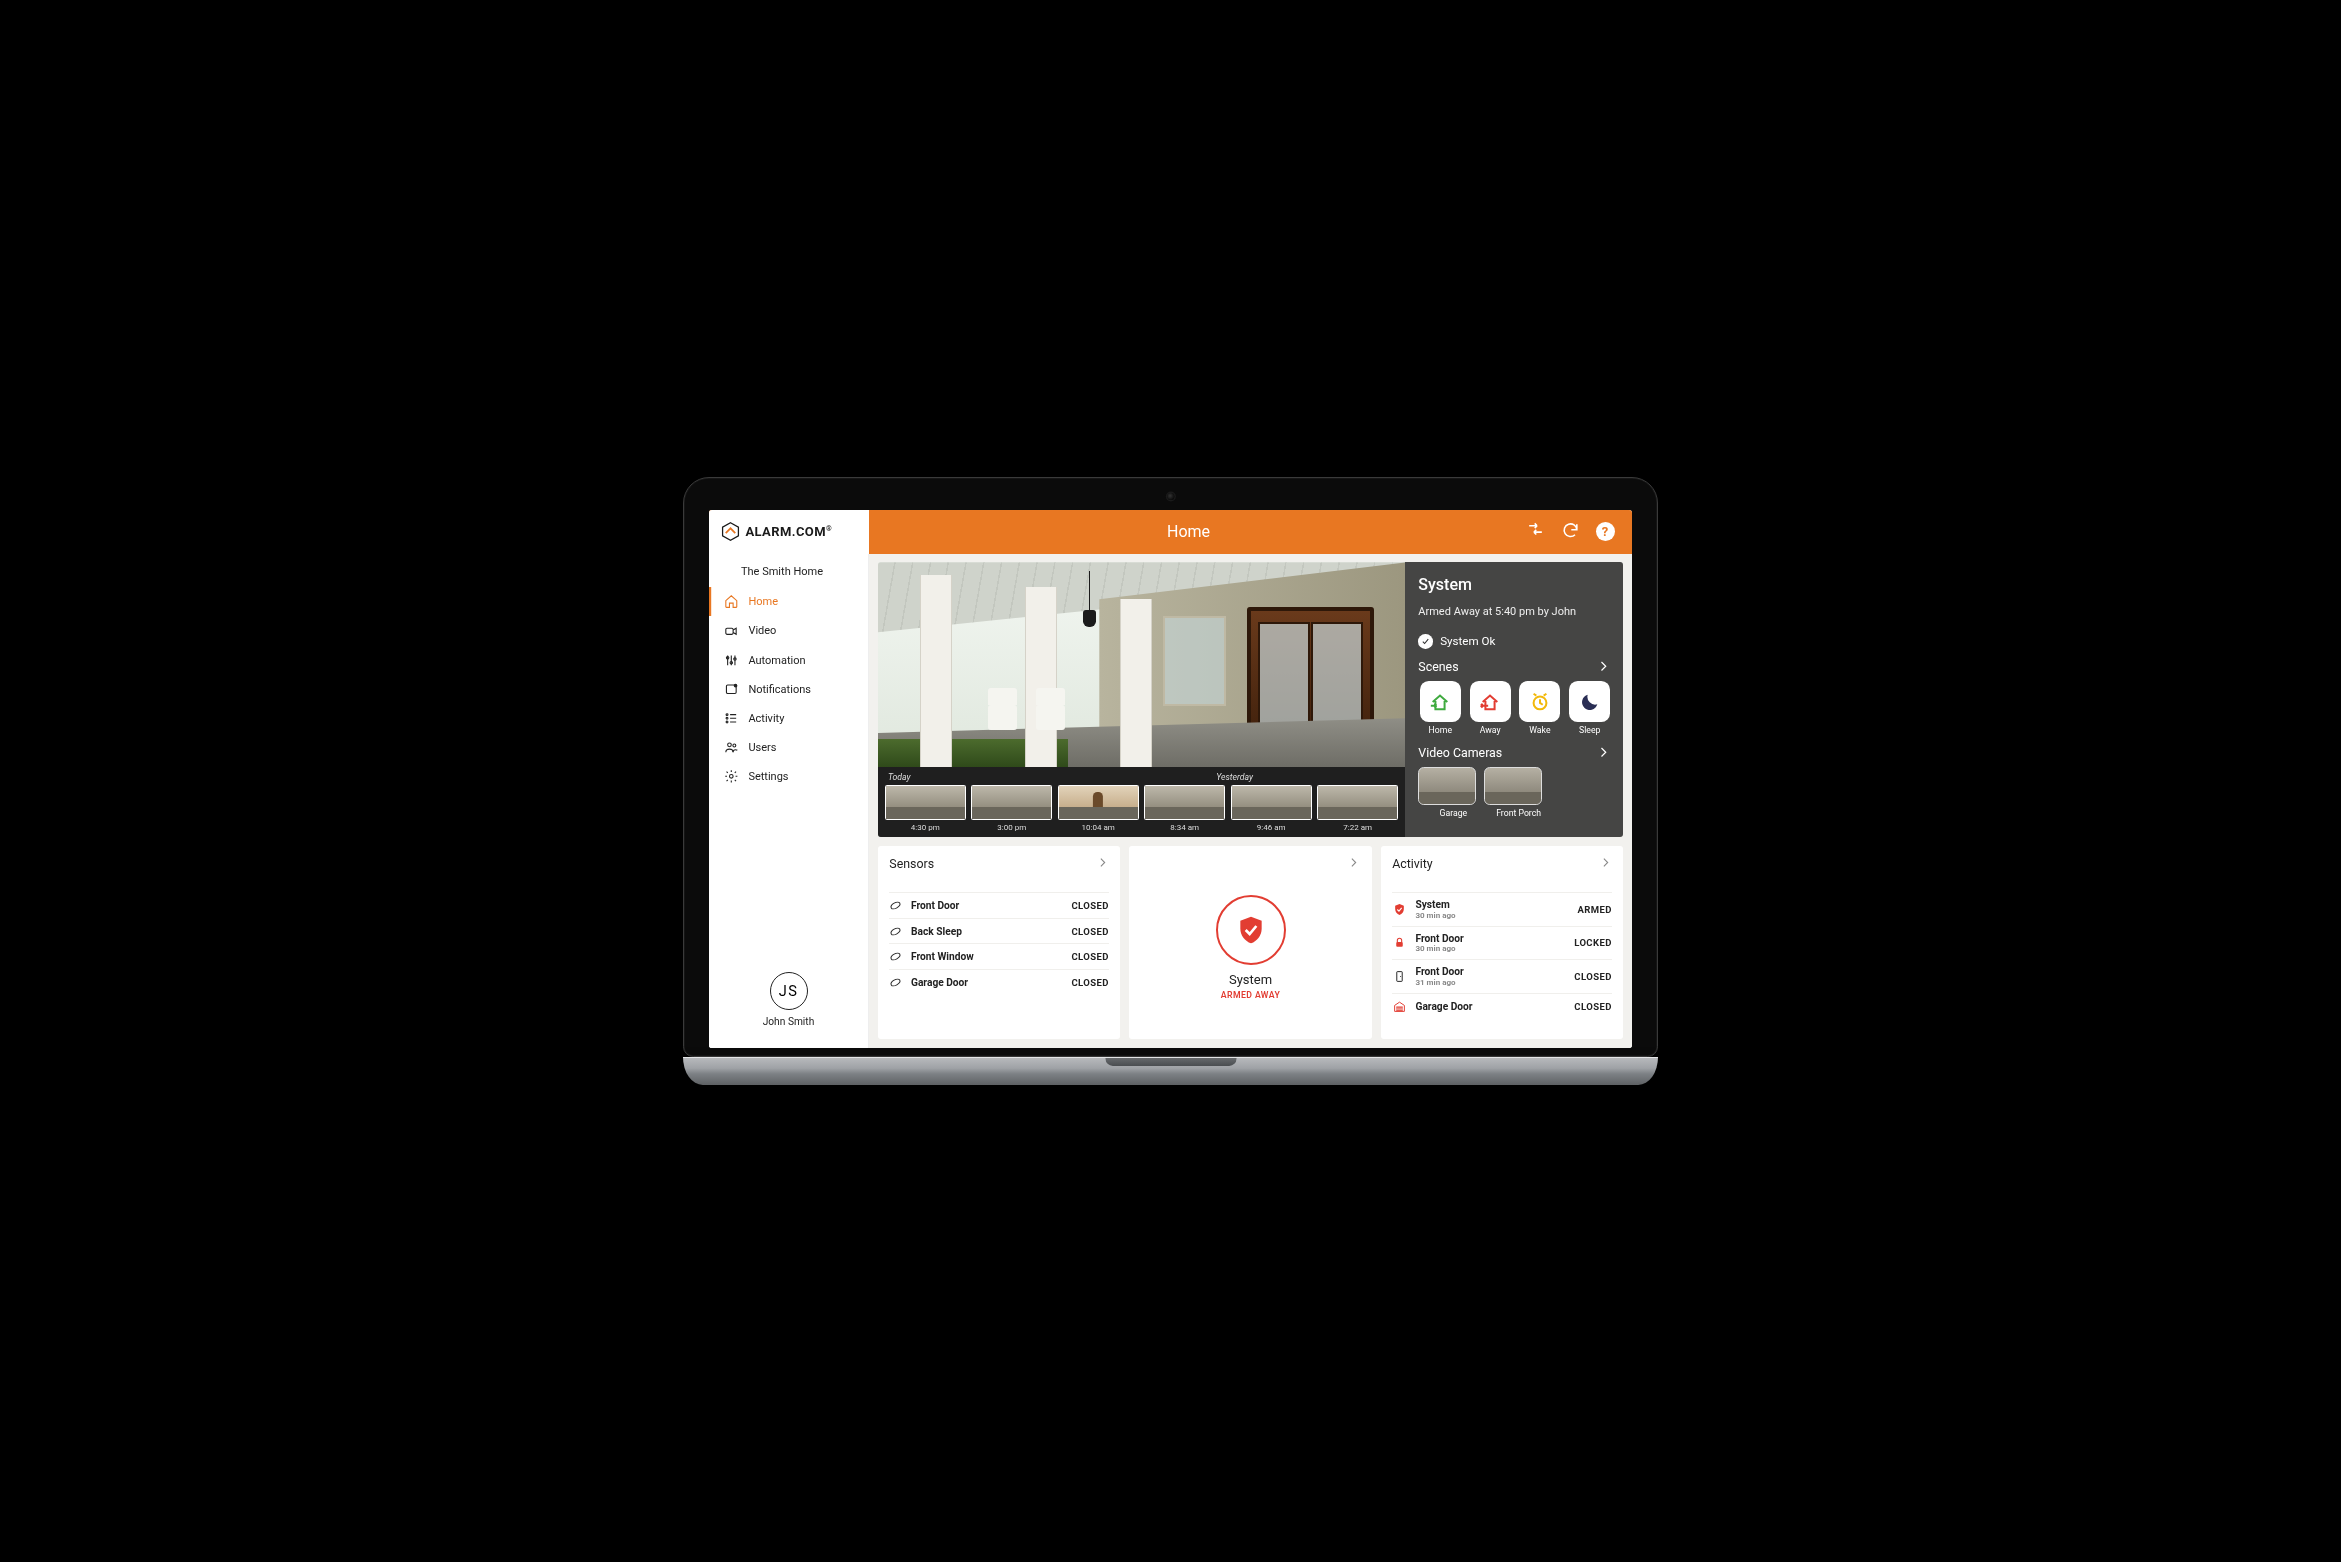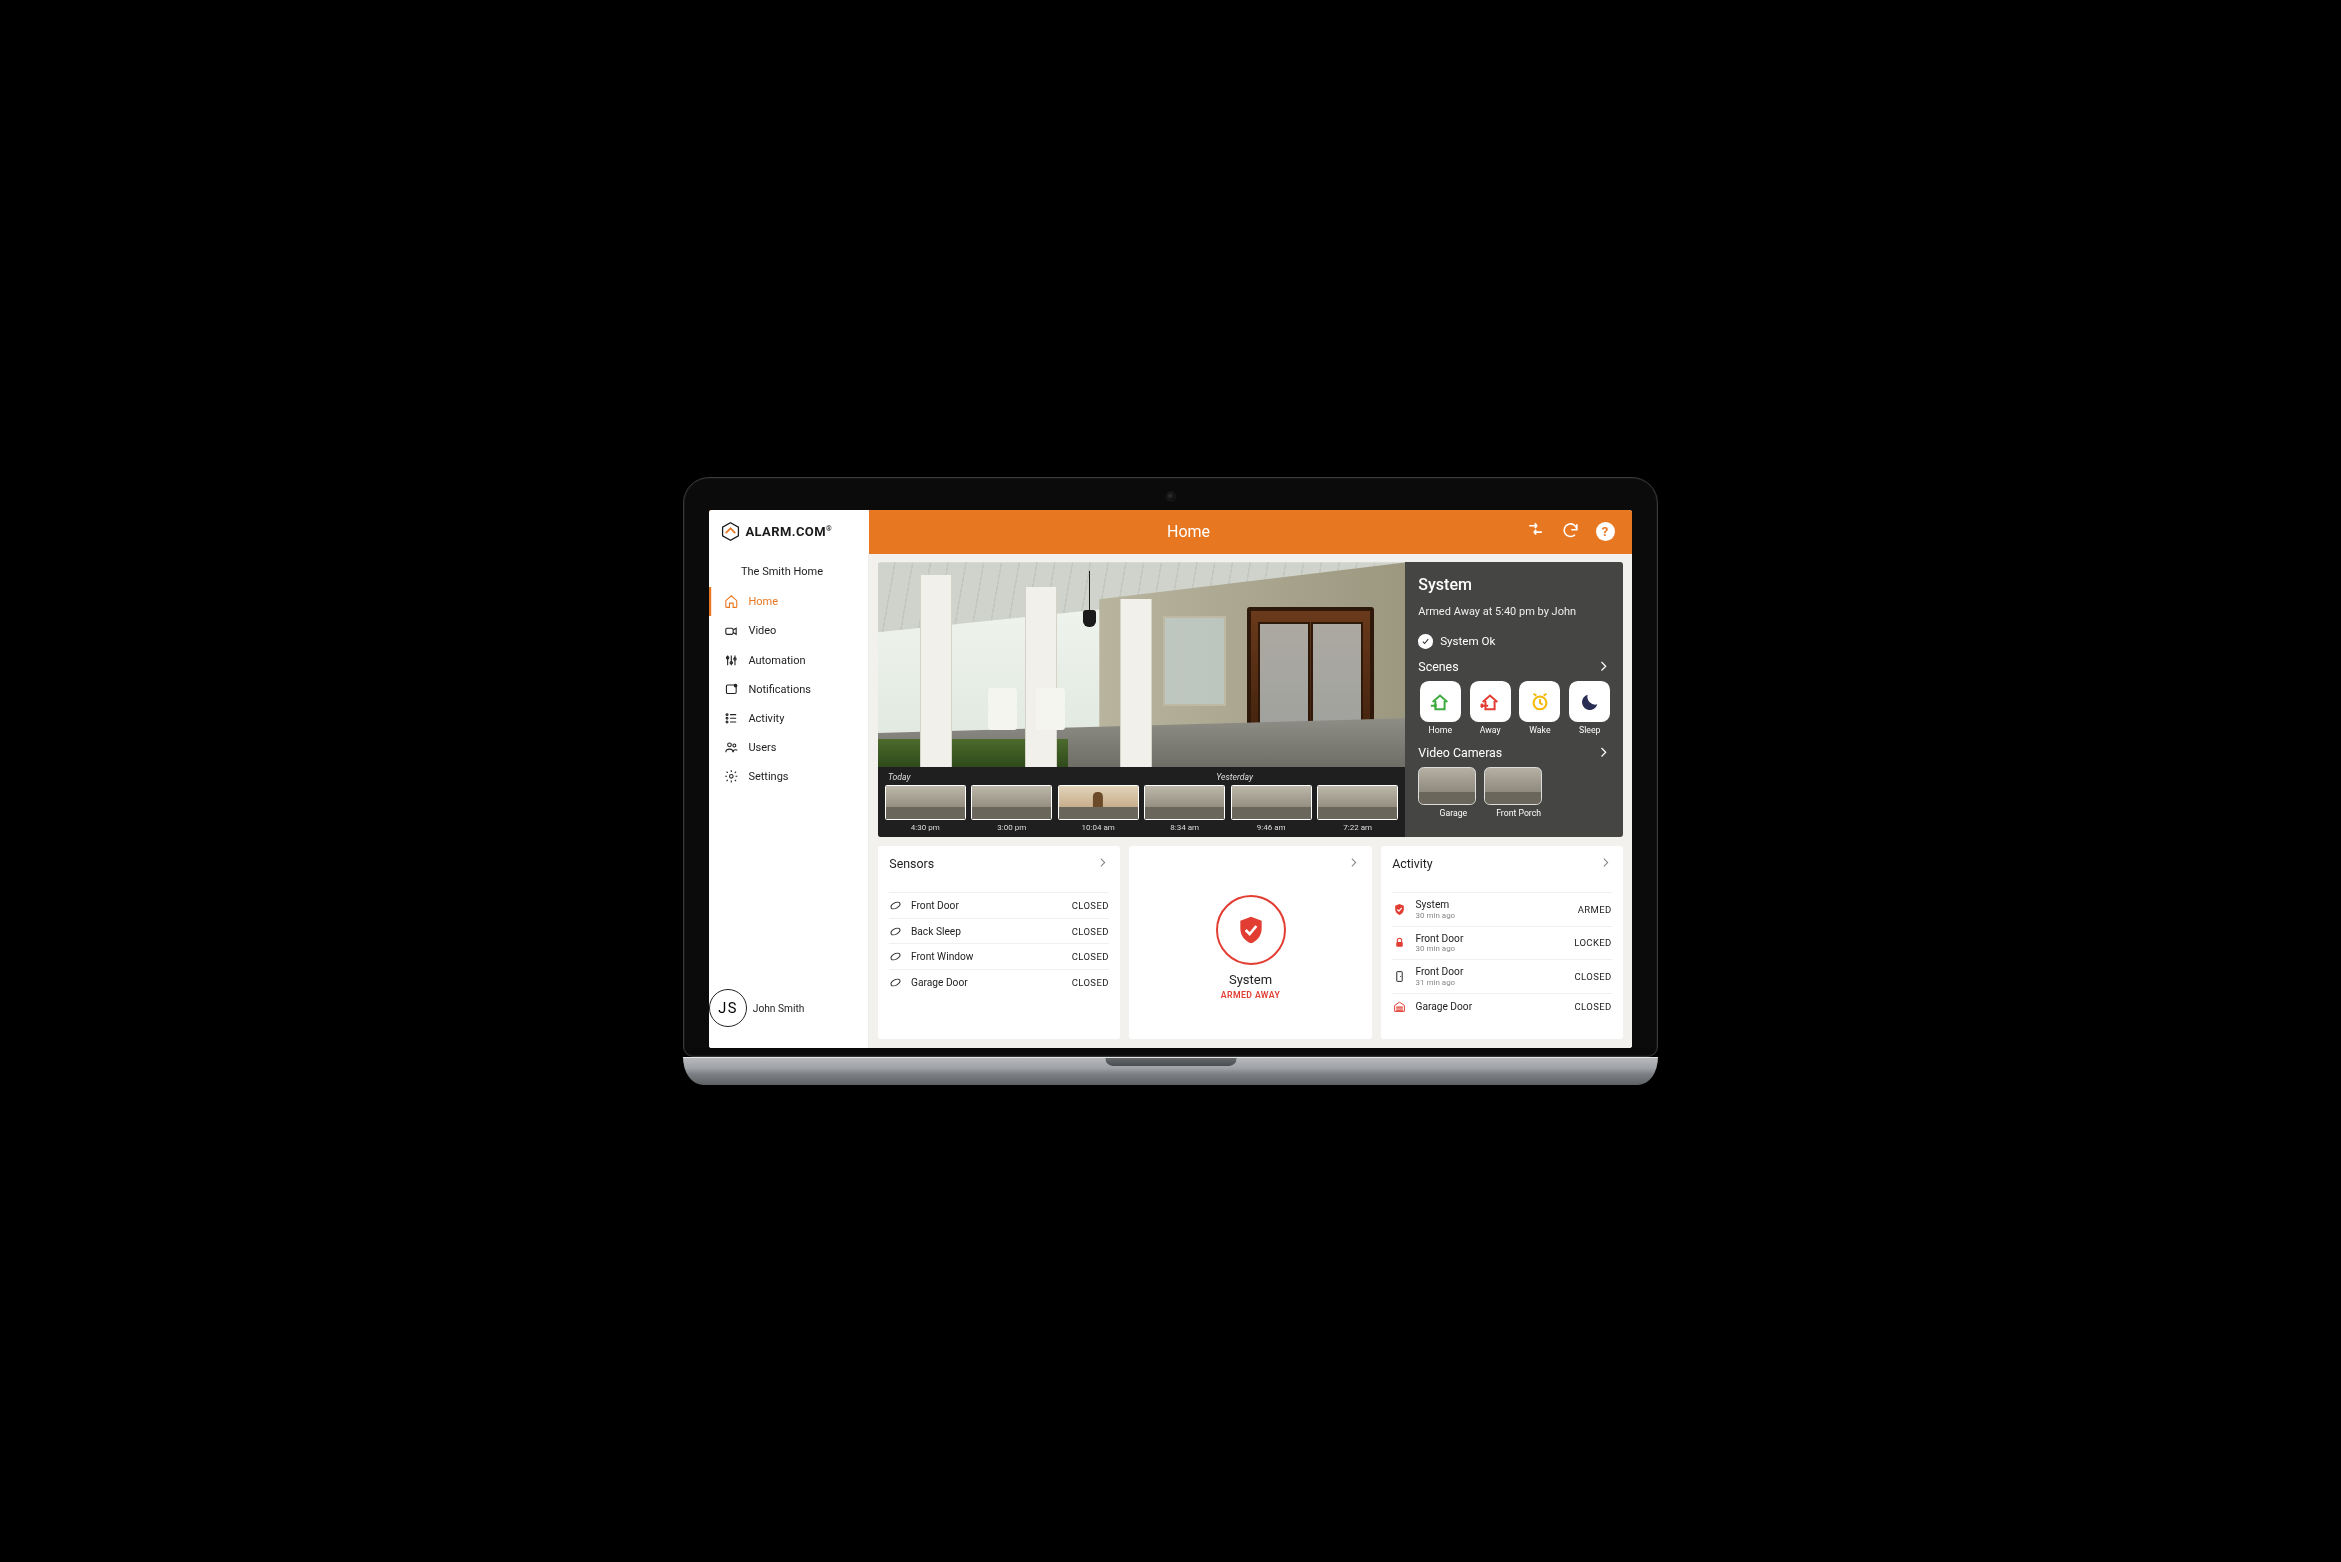"Front Door" .sensor-row, .activity-row { font-weight: none -> bold }
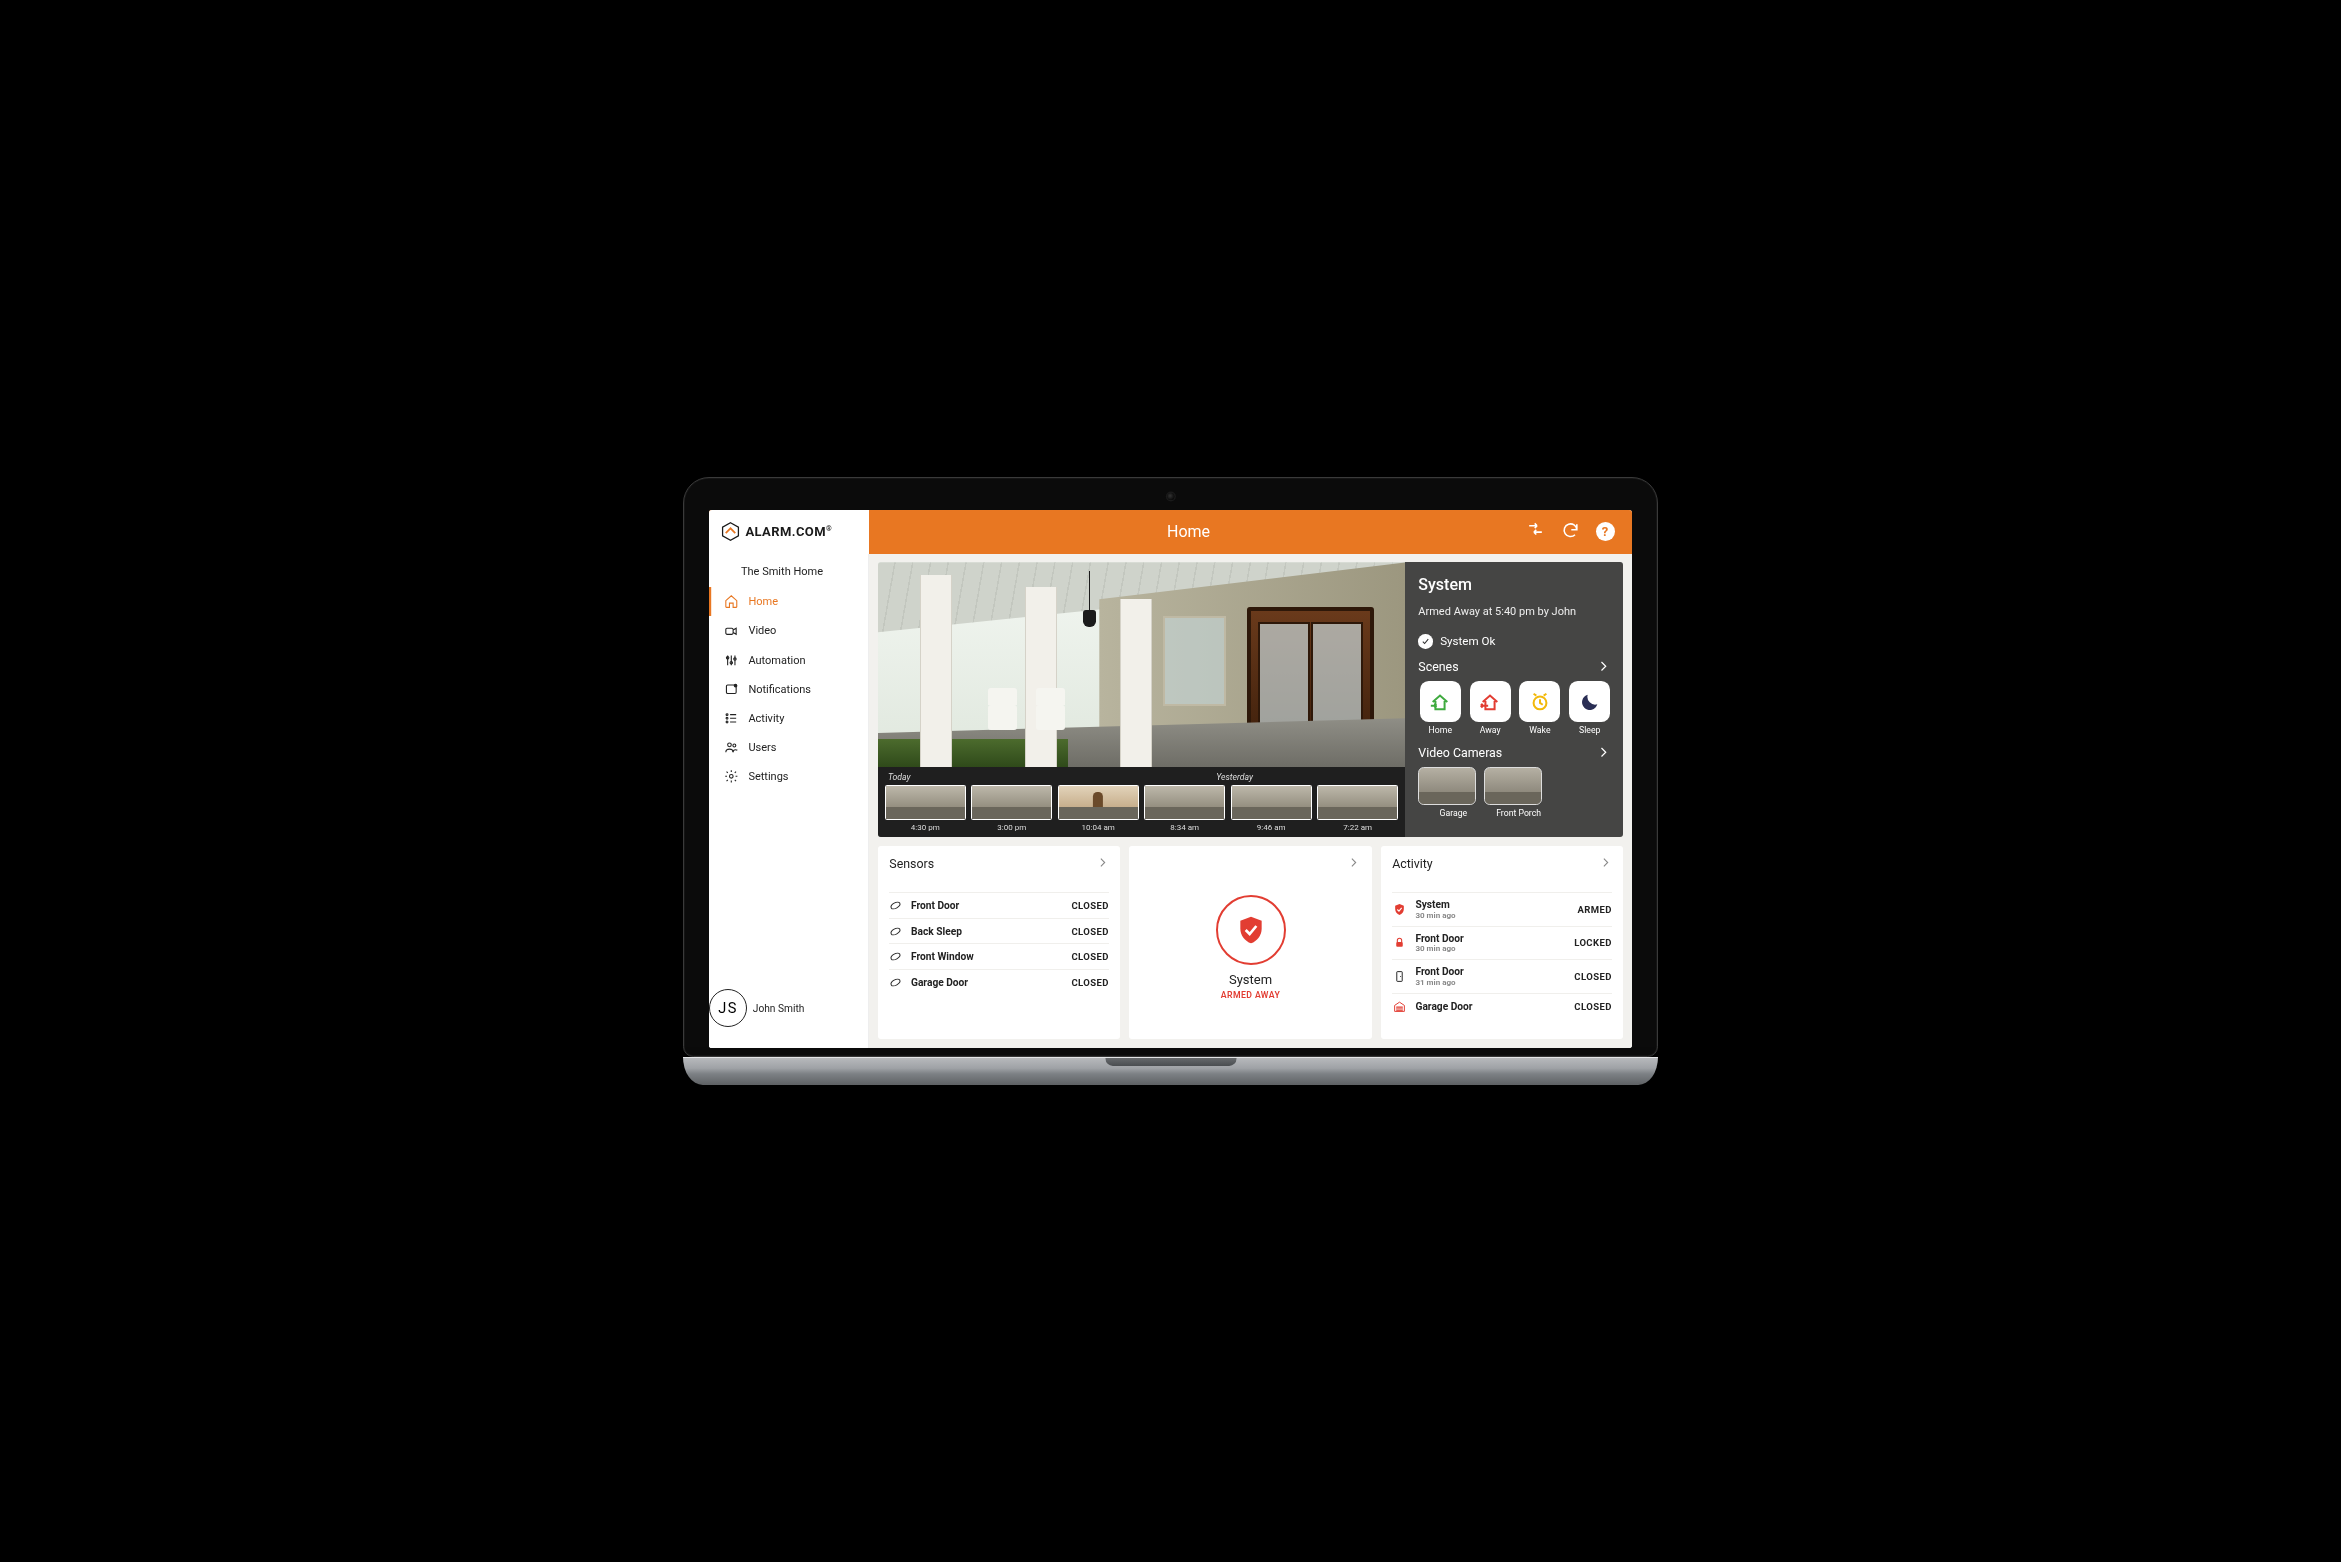"JS" .profile { flex-direction: row -> column }
